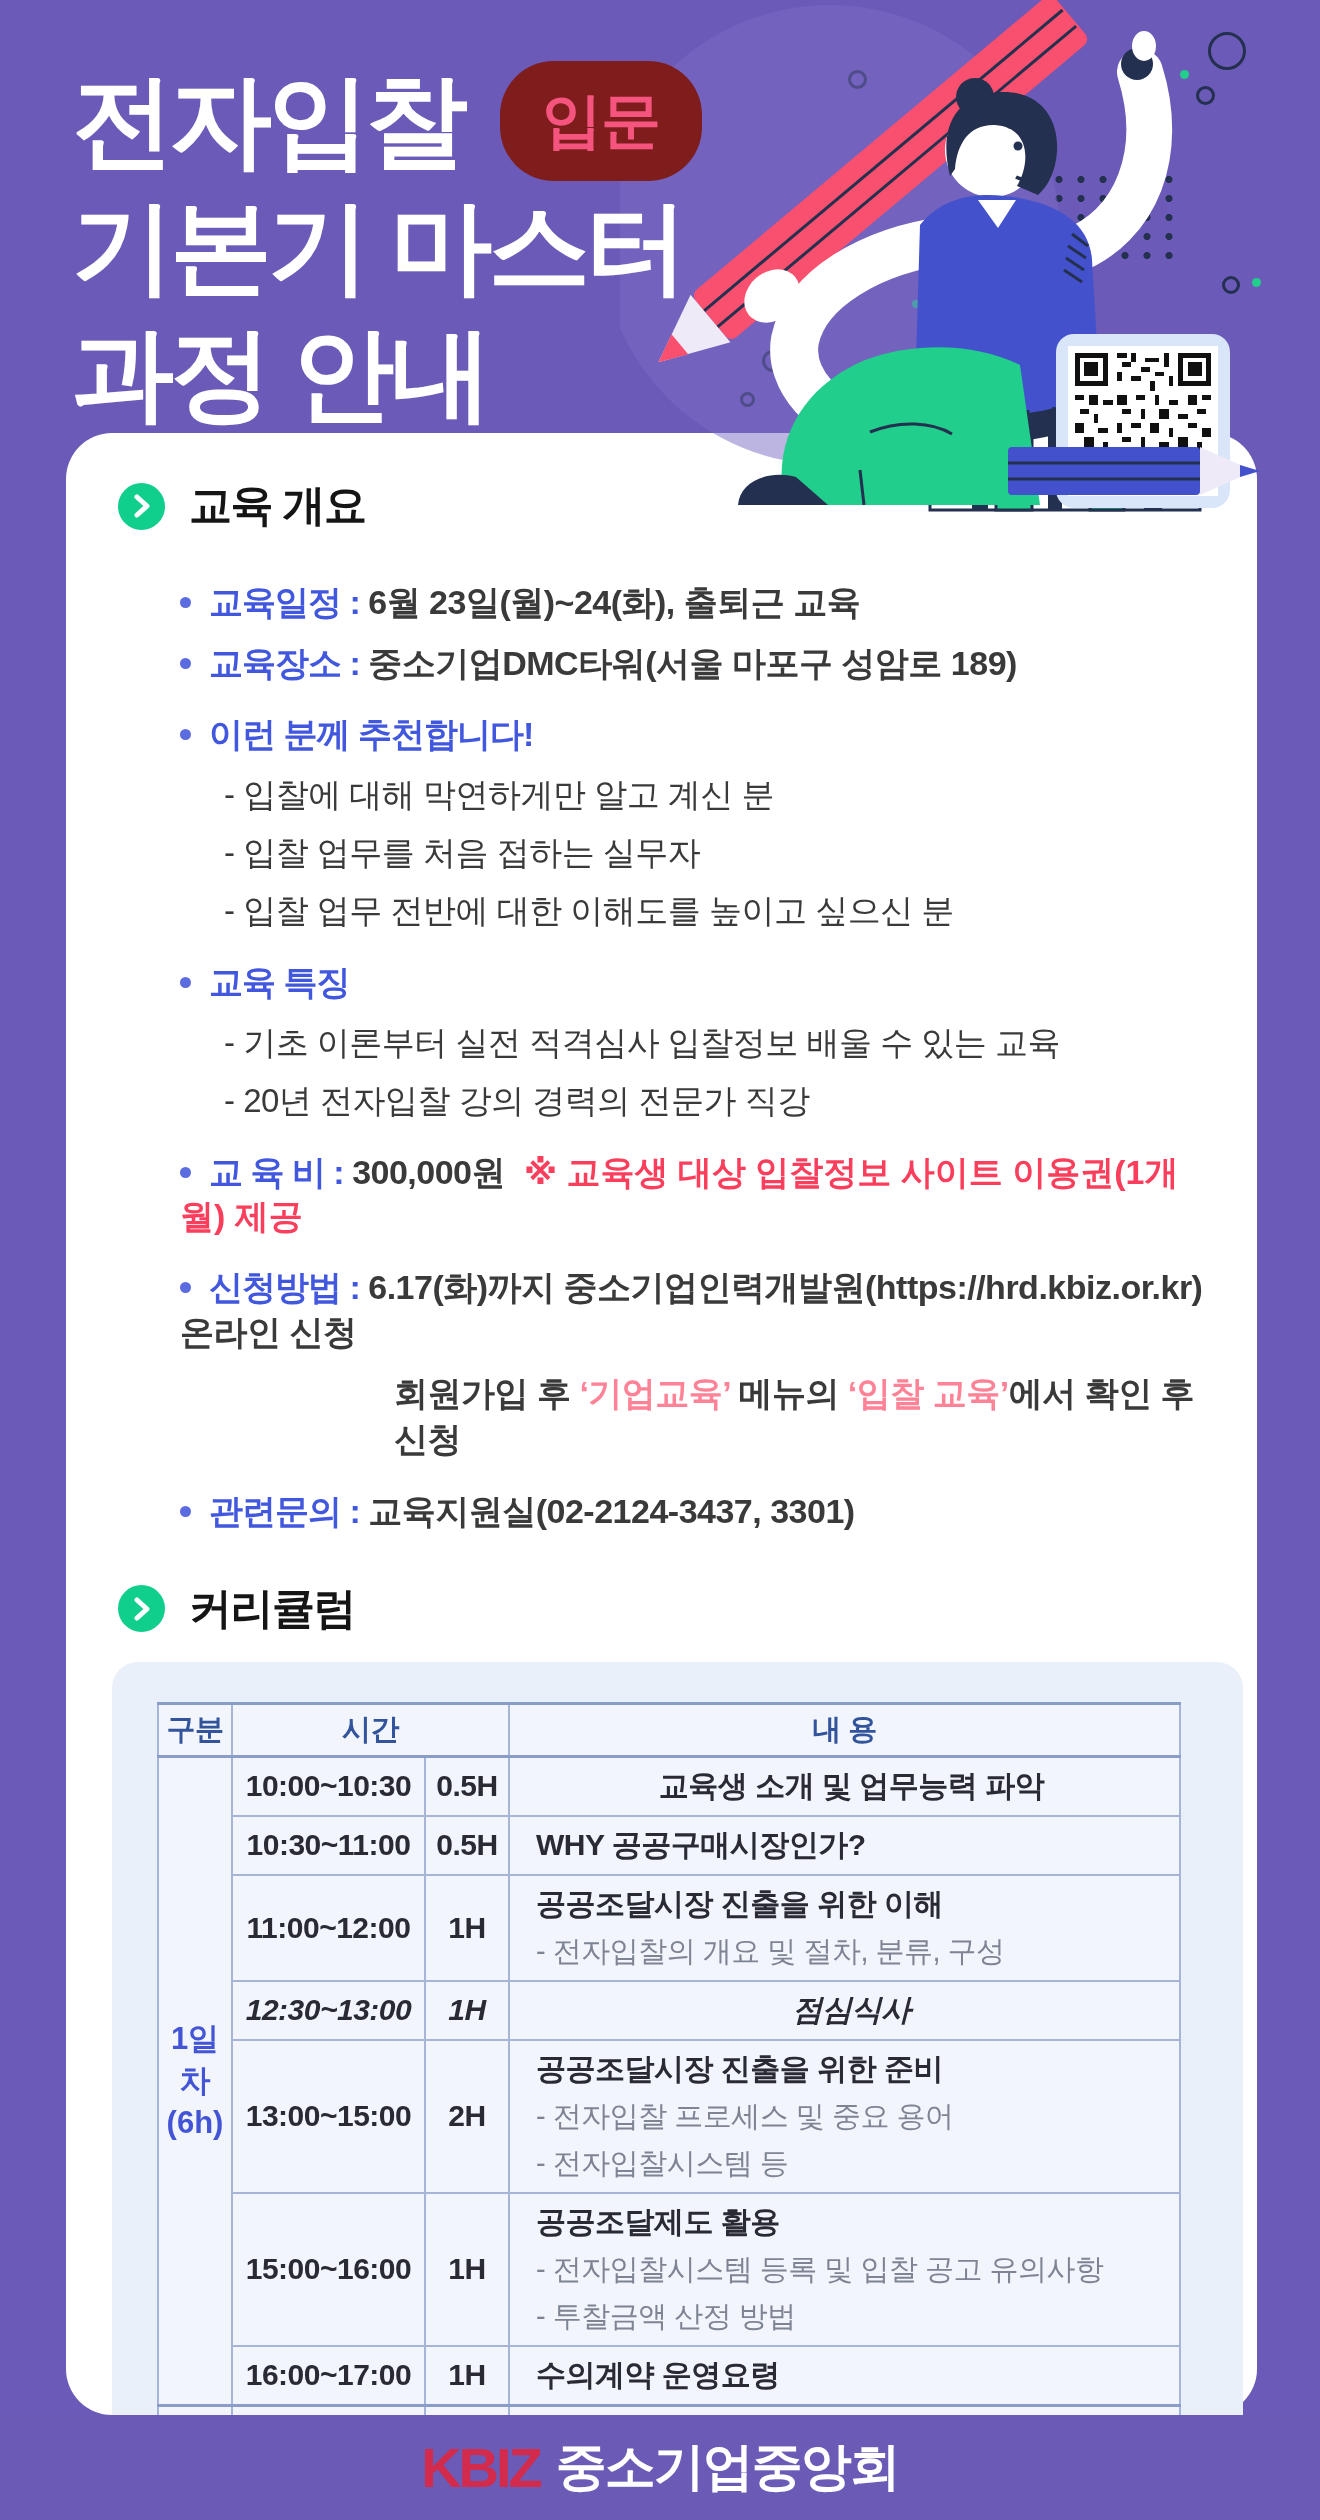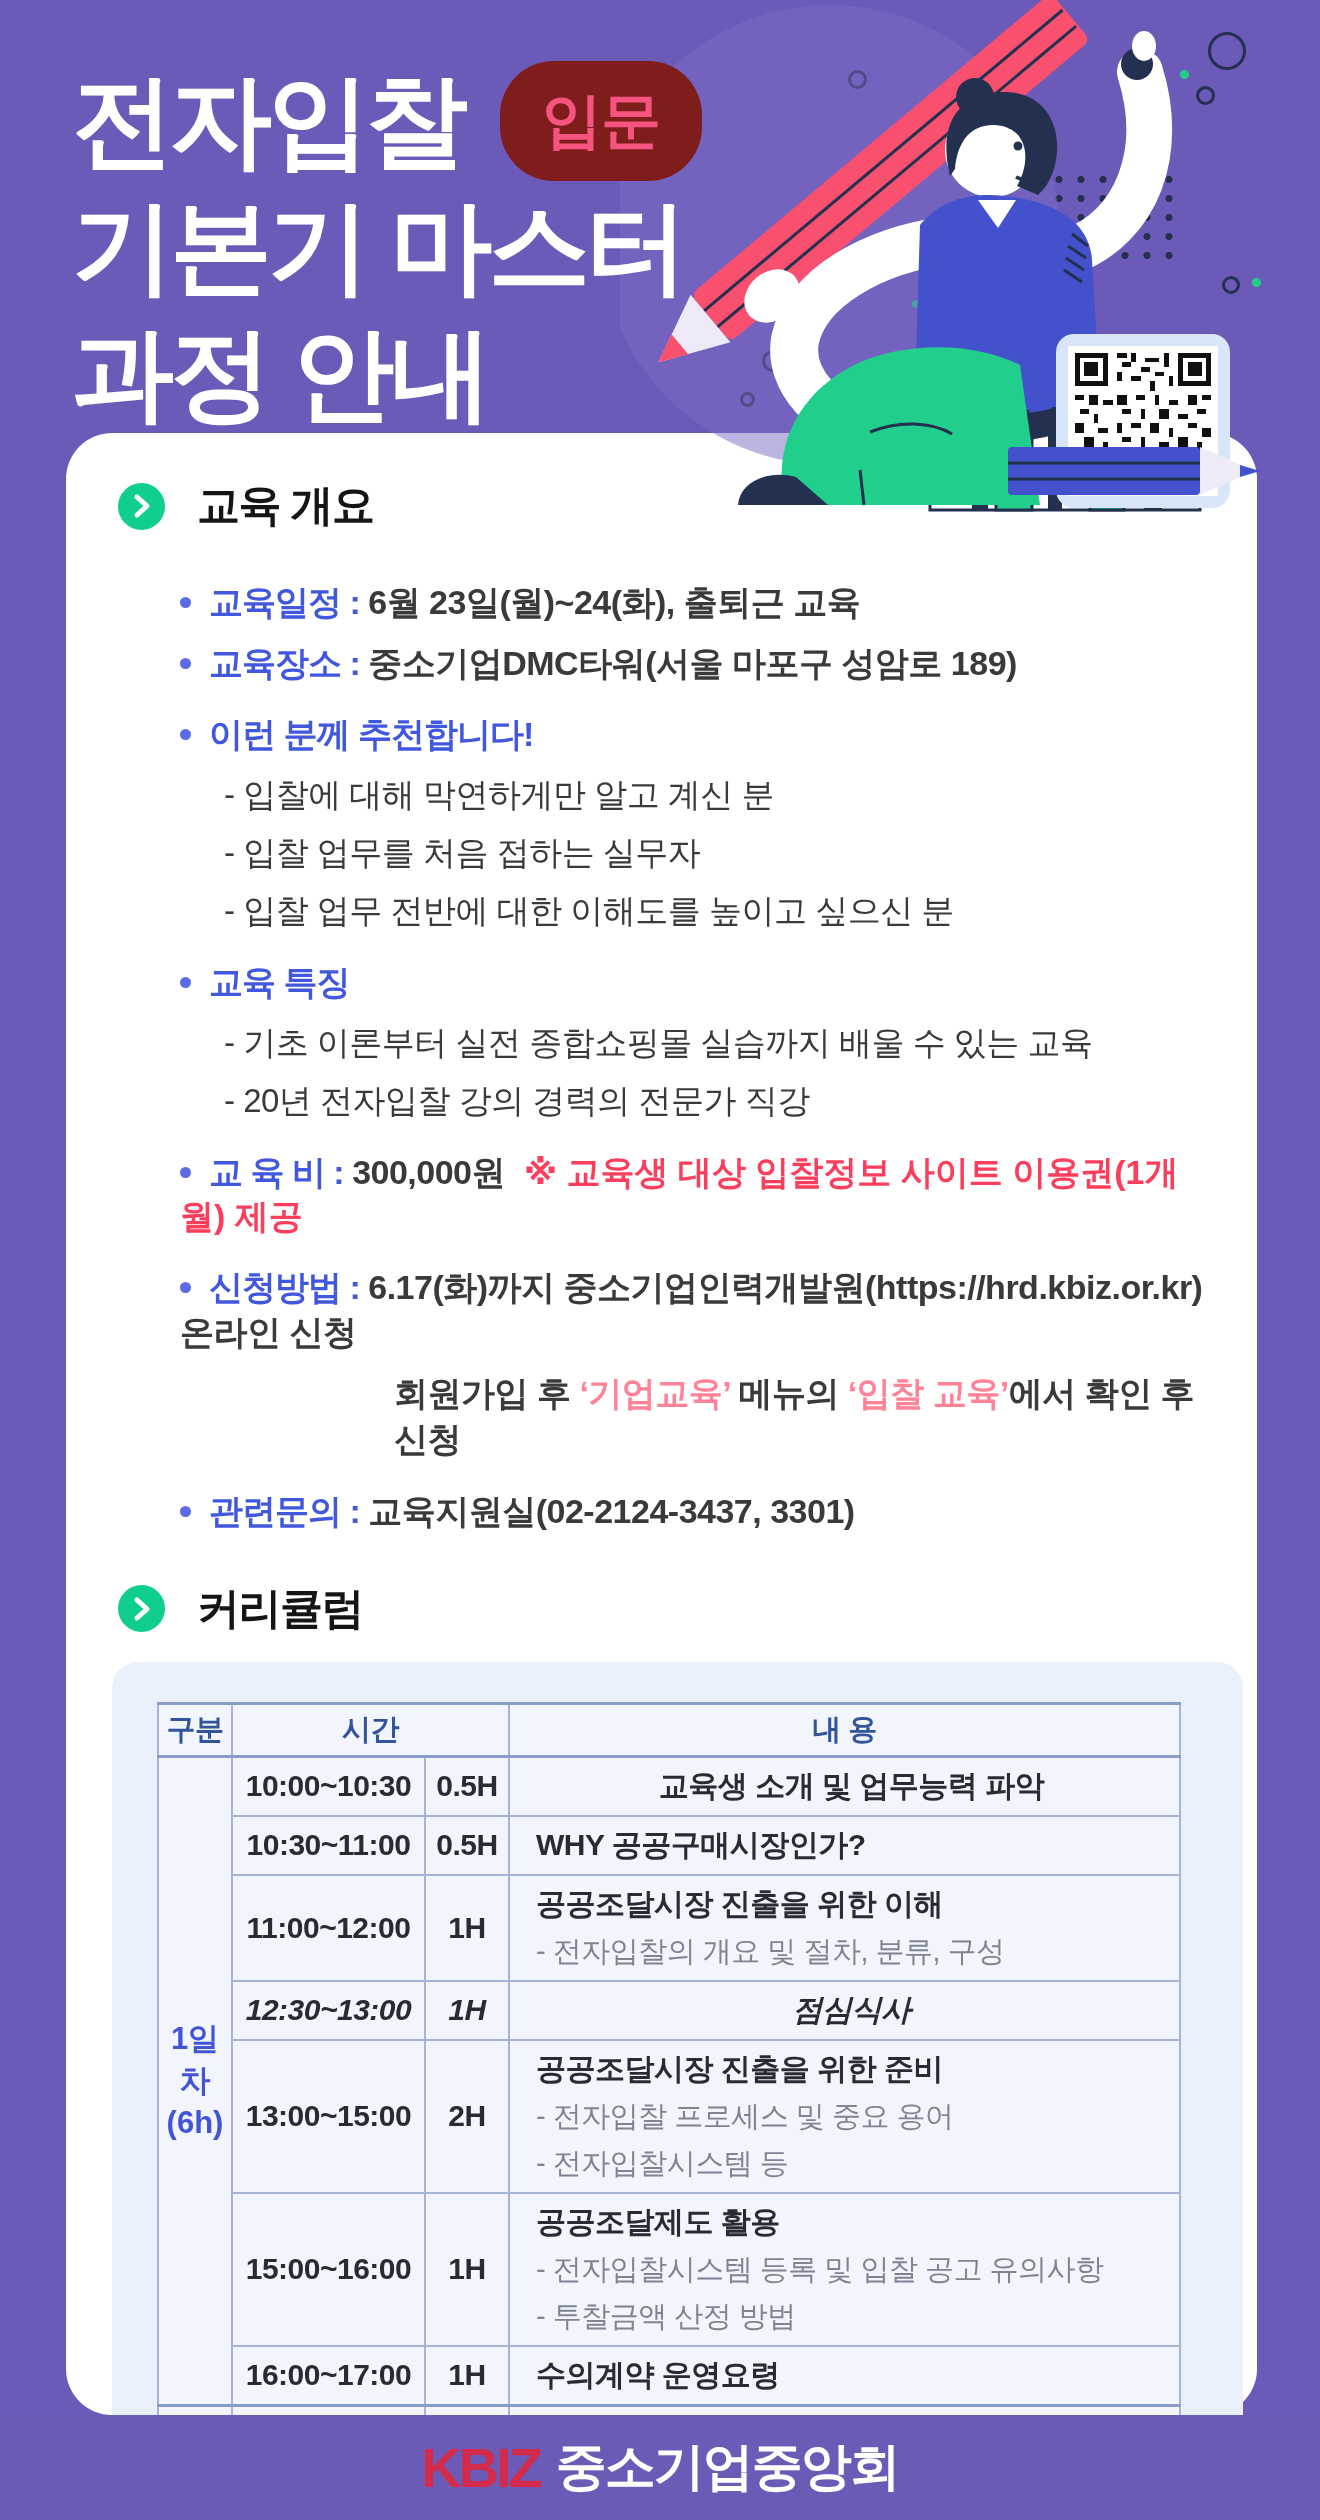"교육 개요" .sec { gap: 32px -> 24px }
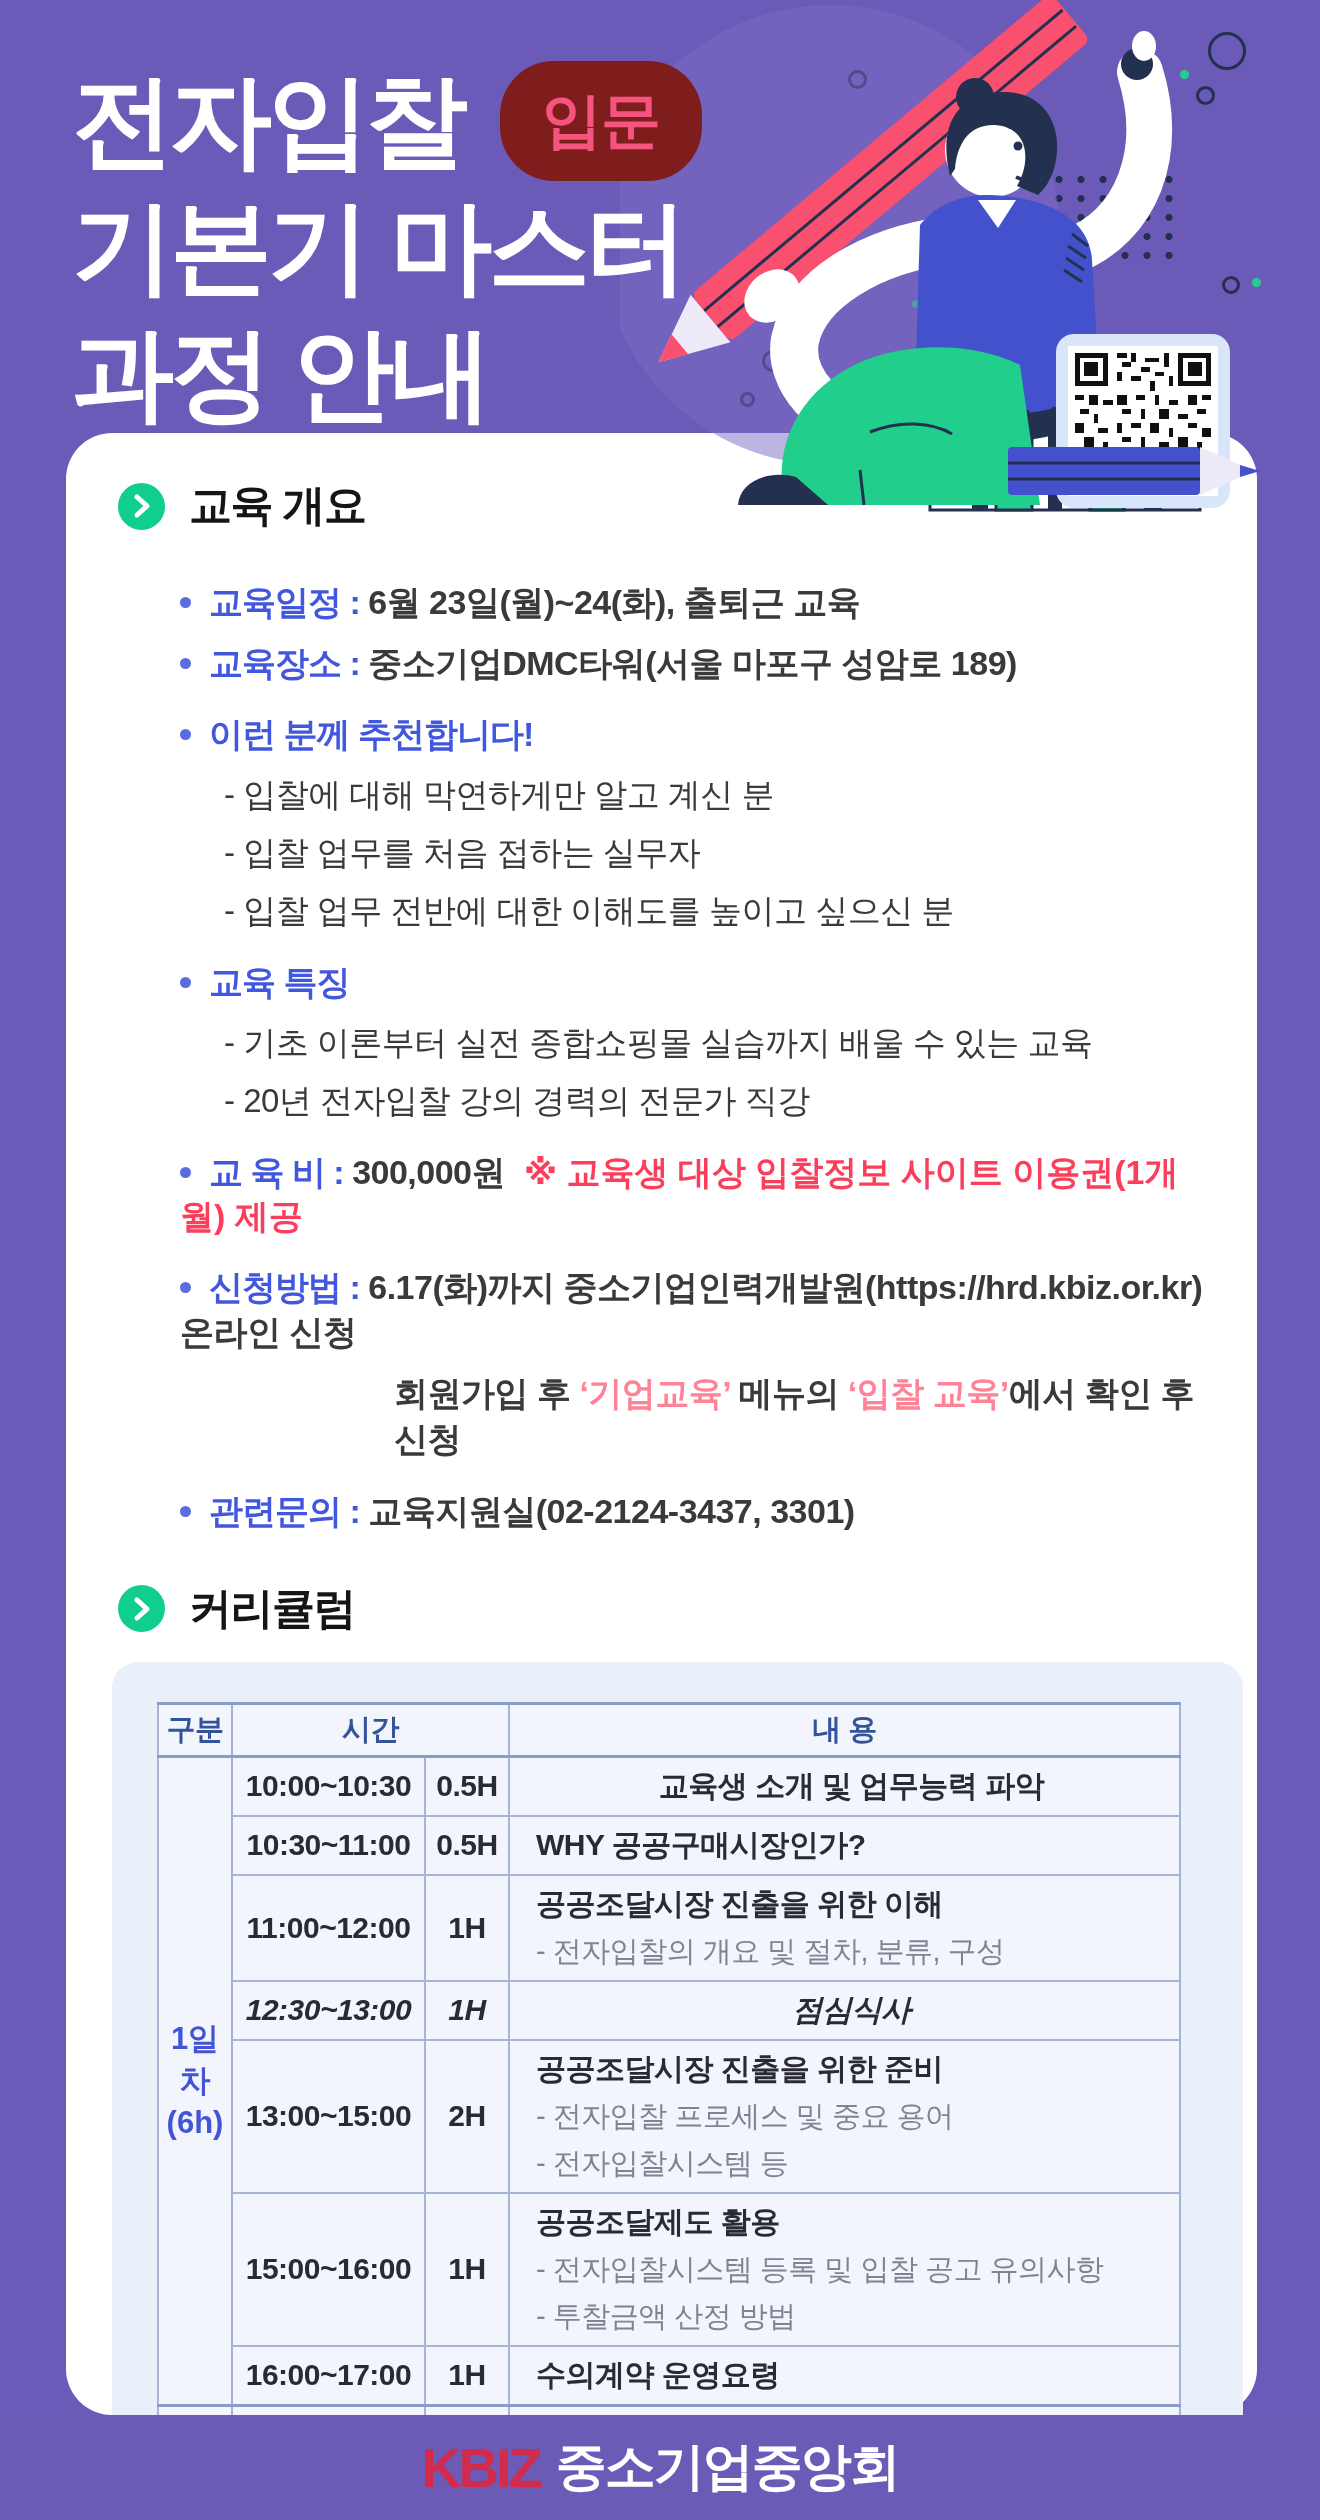"- 기초 이론부터 실전 종합쇼핑몰" div.sub { text: 종합쇼핑몰 실습까지 -> 적격심사 입찰정보 }
